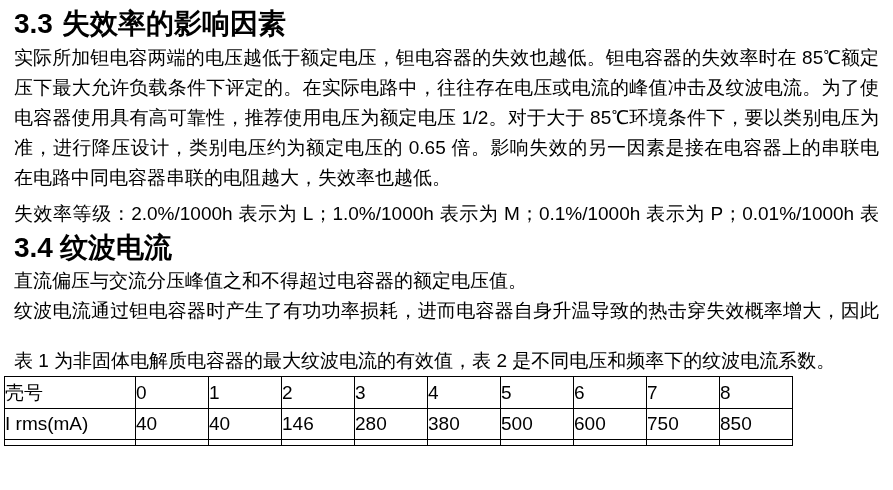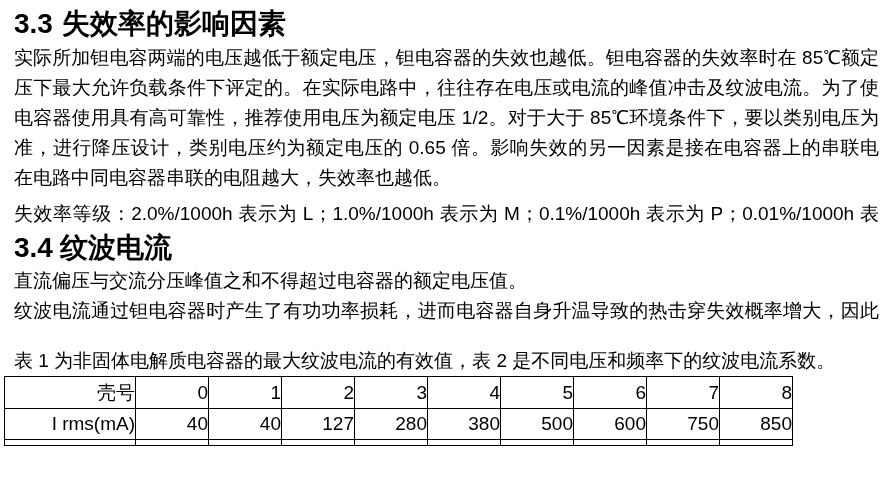"壳号" table.ripple td { text-align: right -> left }
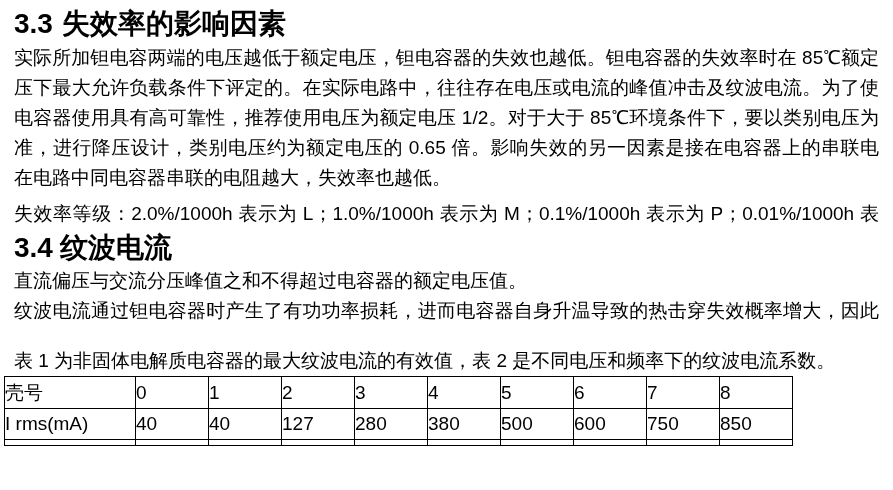"127" td { text: 127 -> 146 }
